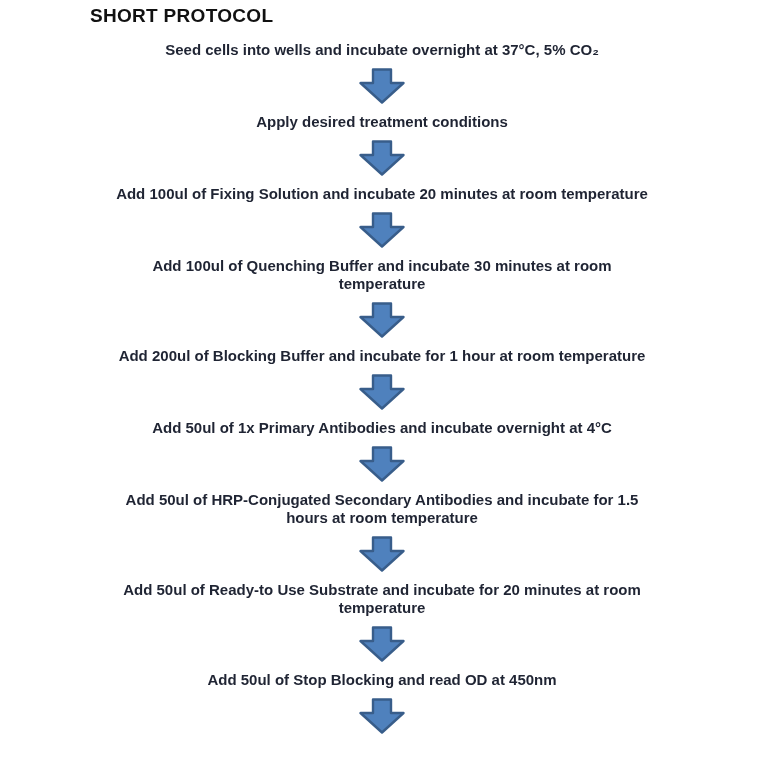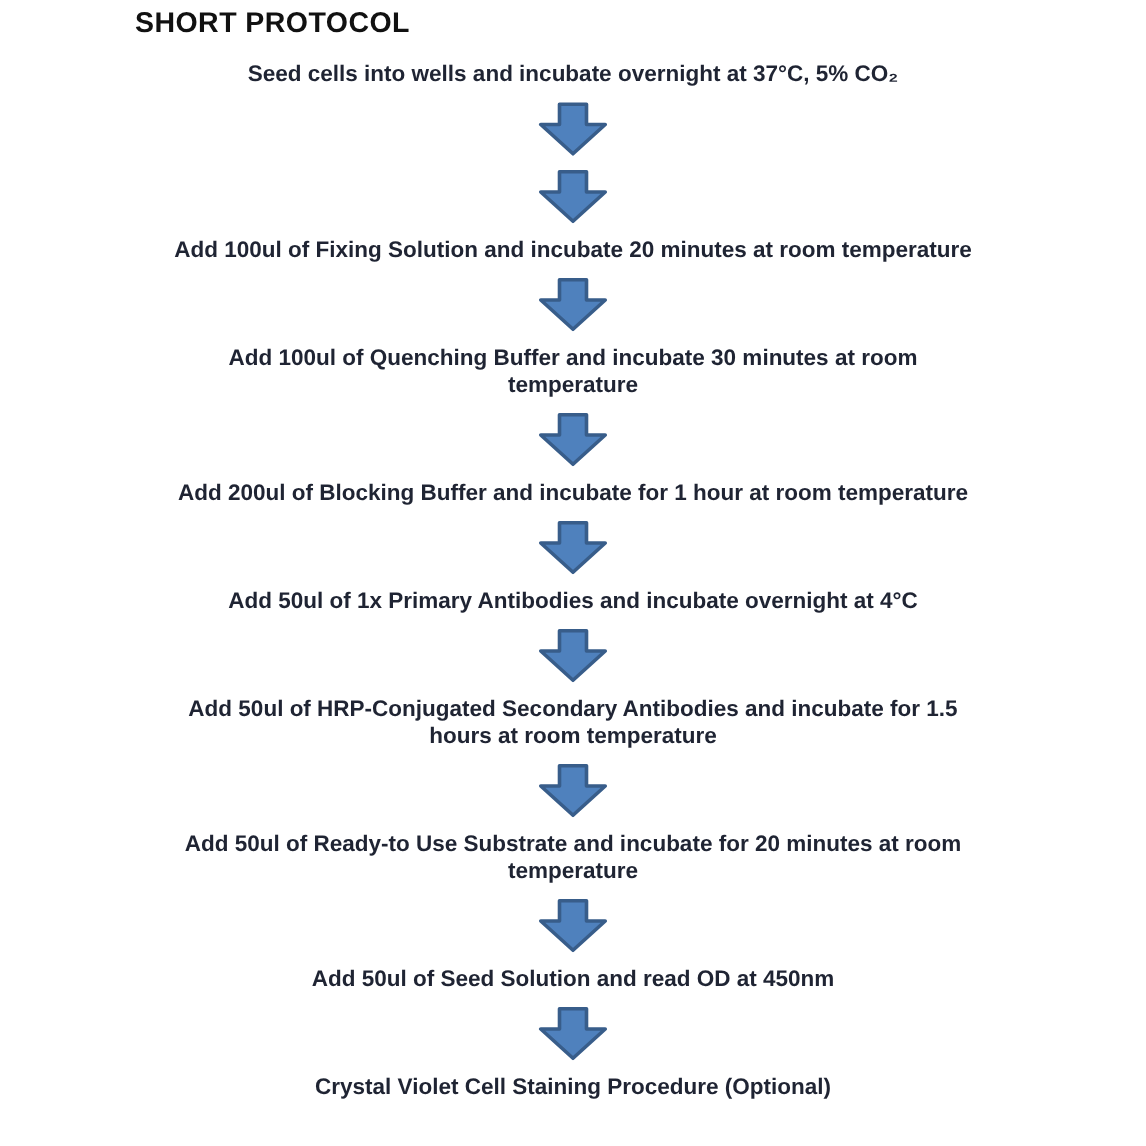"Apply desired treatment conditions" div.step { html: none -> <div>Apply desired treatment conditions</div> }
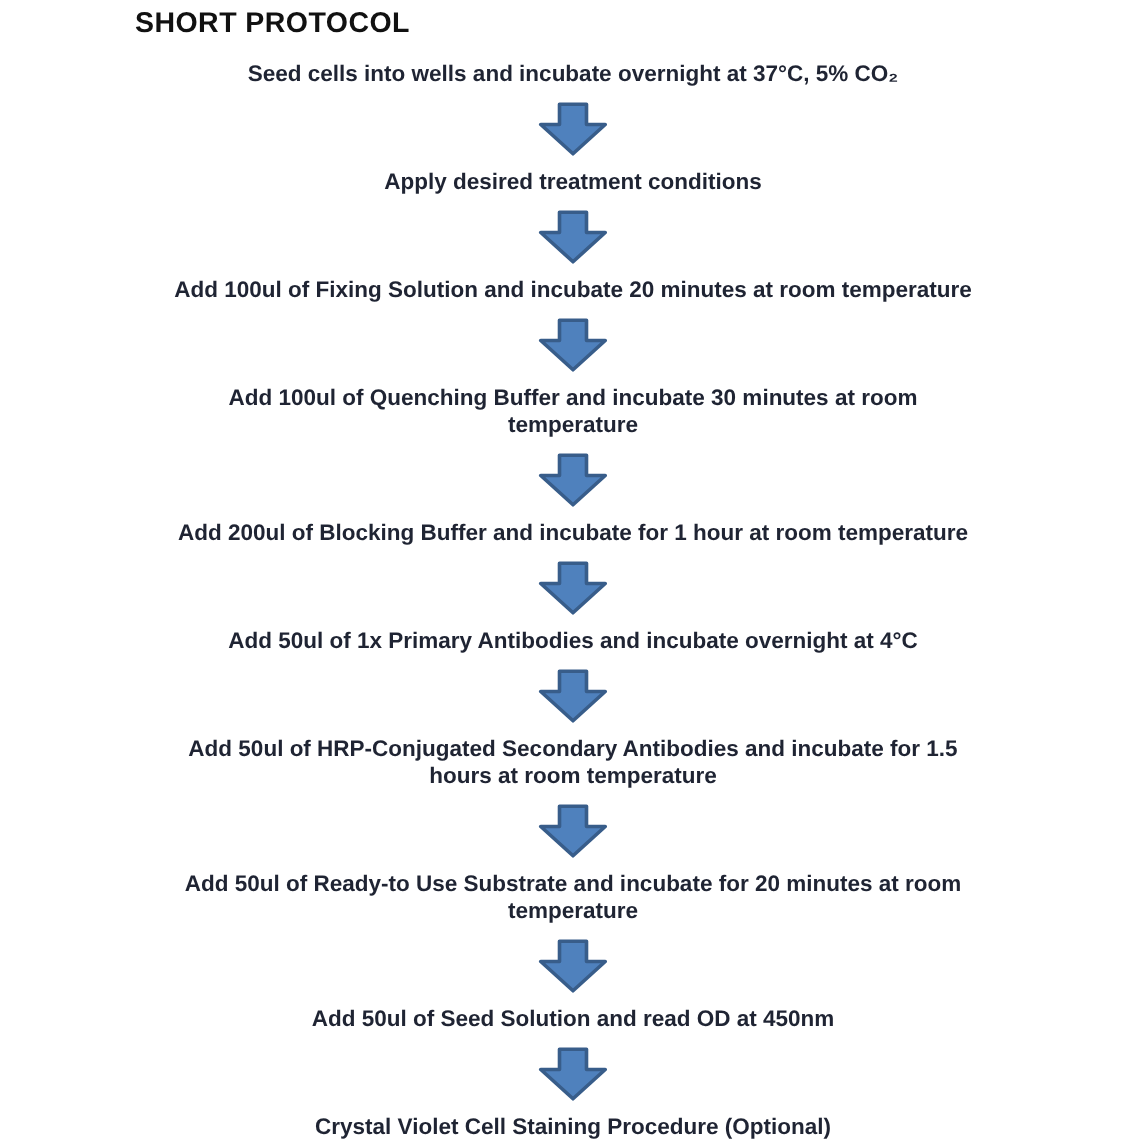"Add 50ul of Seed Solution" div.step { text: Seed Solution -> Stop Blocking }
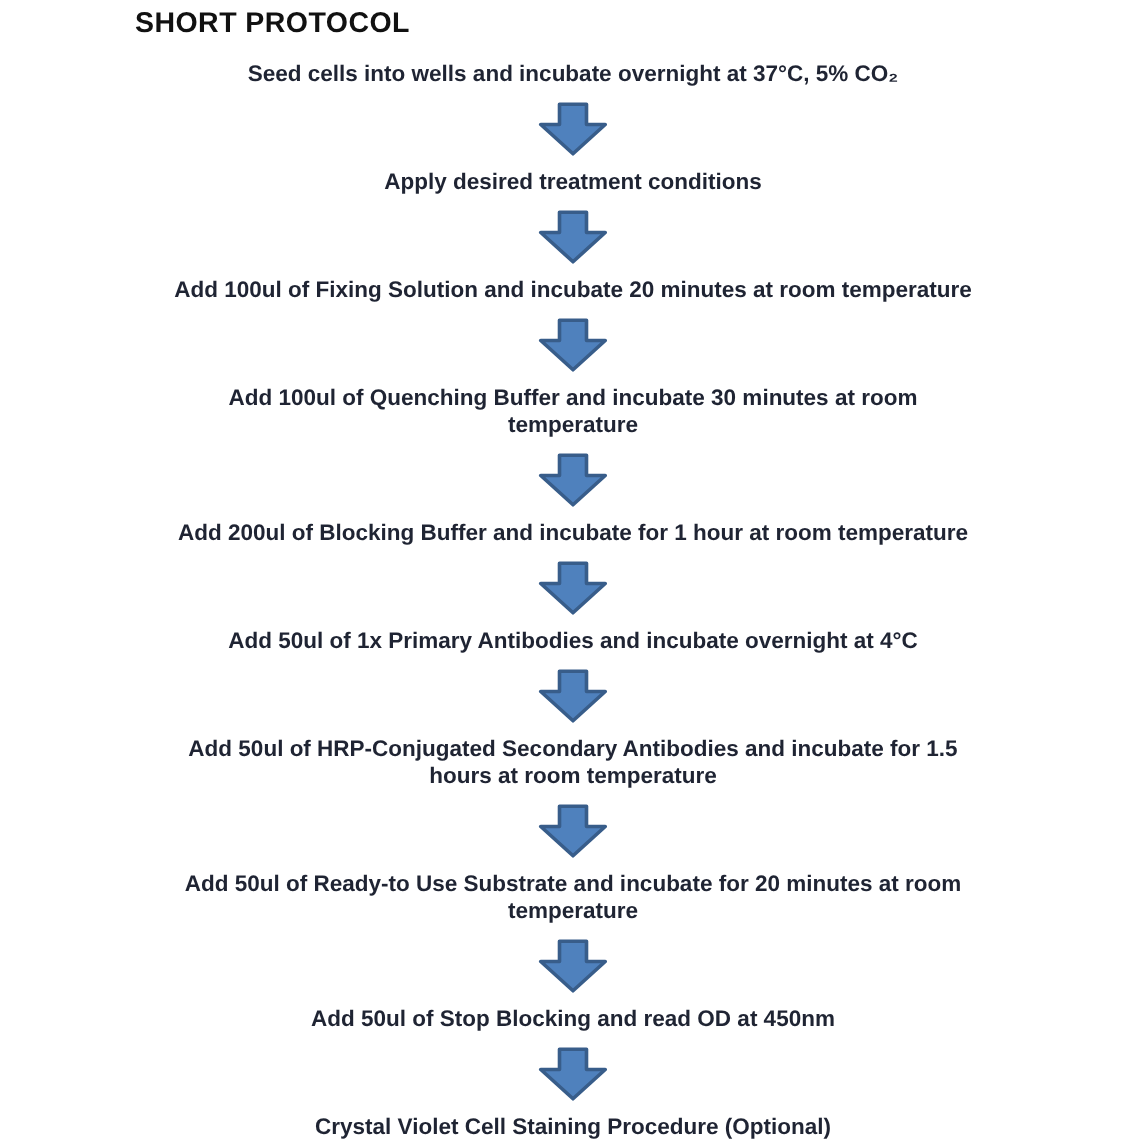"Crystal Violet Cell Staining Procedure" div.step { html: <div>Crystal Violet Cell Staining Procedure (Optional)</div> -> none }
